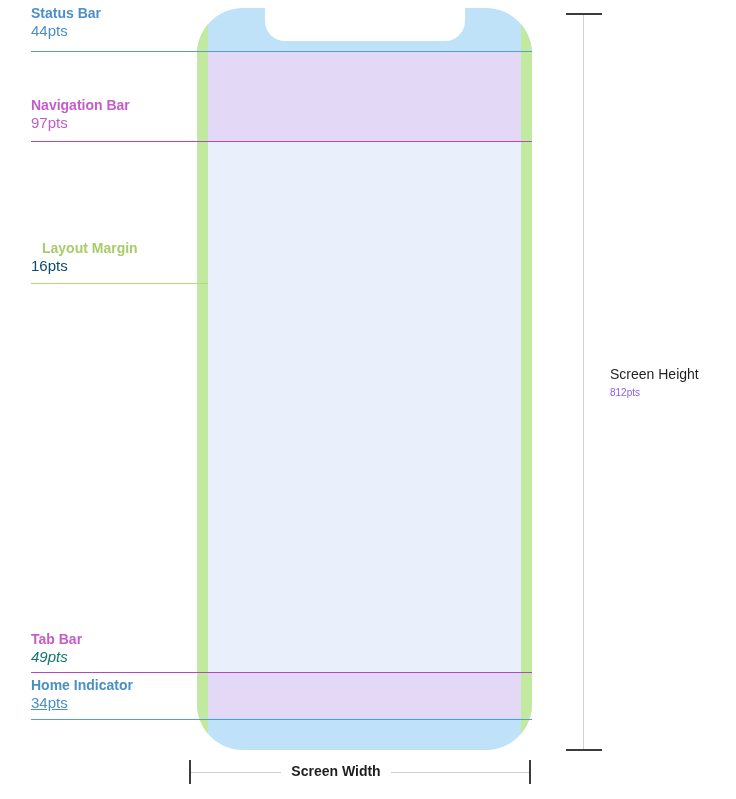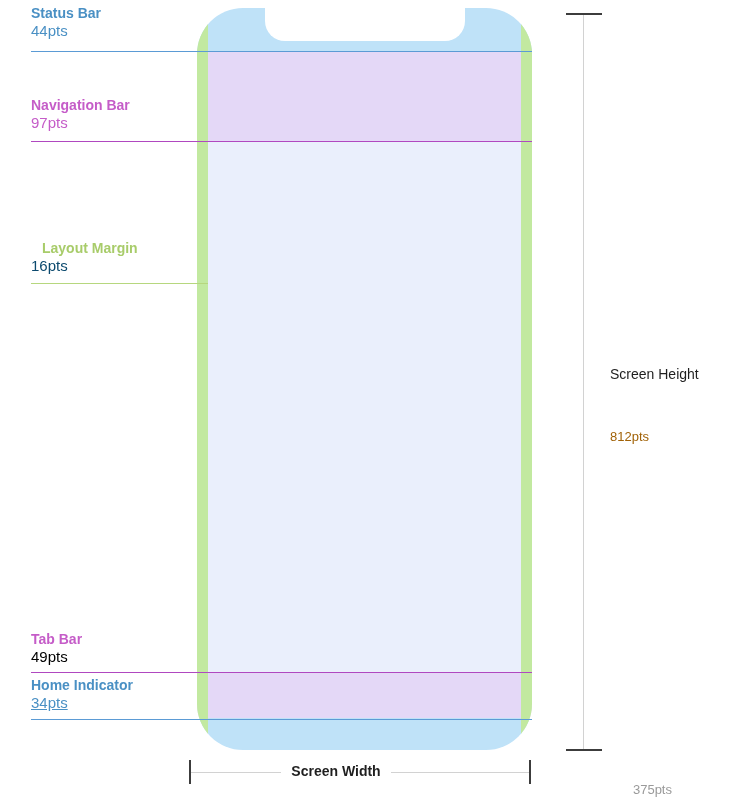"812pts" .dim-right-label .value { color: #a16207 -> #8b5cf6; font-size: 13px -> 10px; margin-top: 44px -> none }
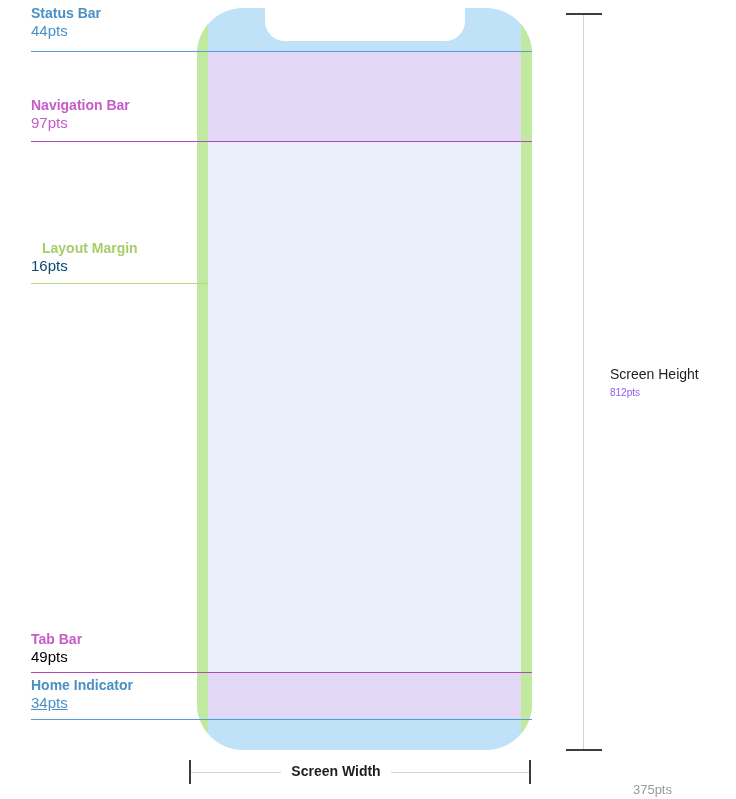"49pts" div.value { color: #000000 -> #0f766e; font-style: none -> italic }
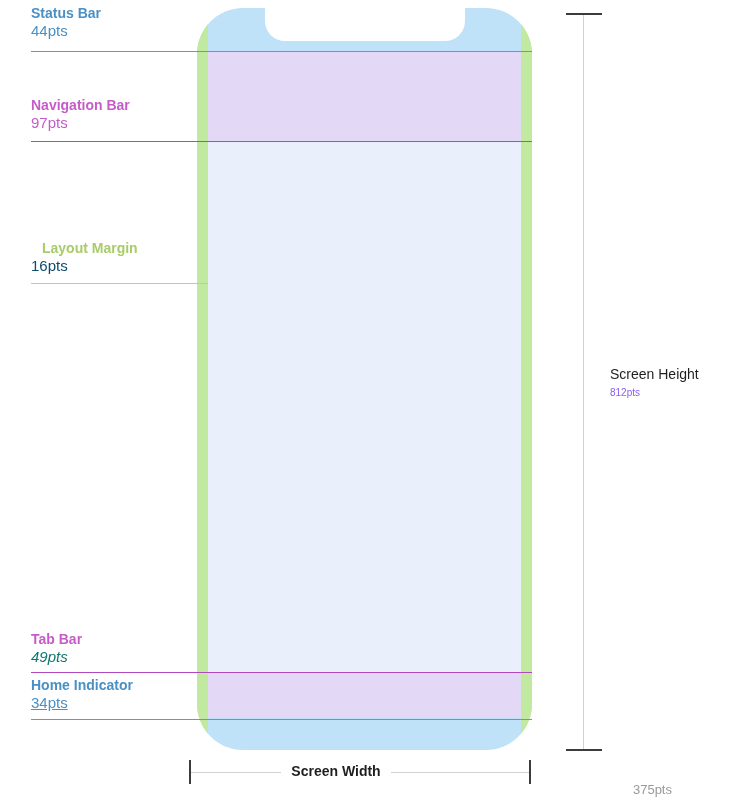"Screen Width" .dim-bottom-label { text-align: right -> left }
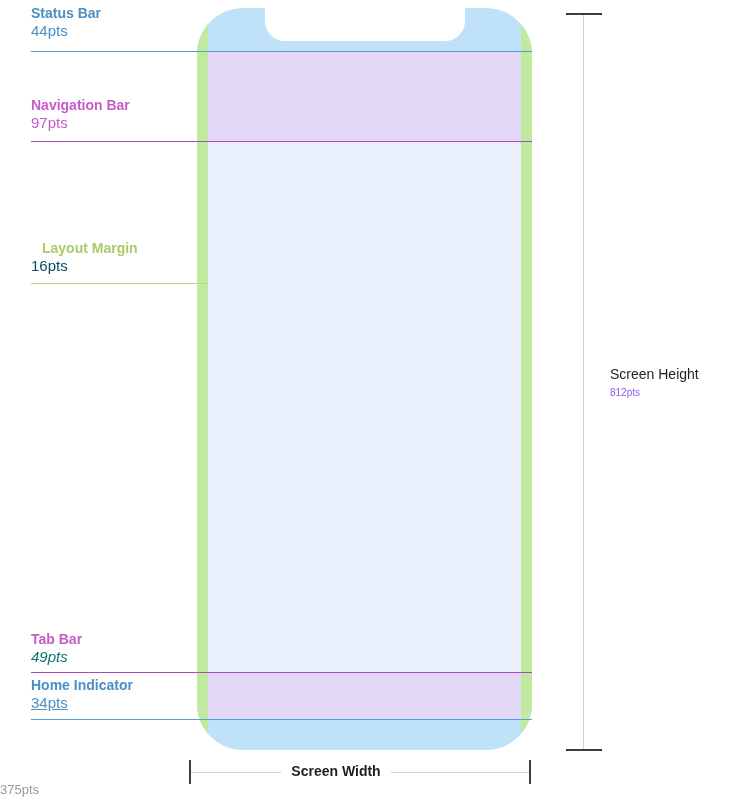"375pts" span.value { html: <span>375pts</span> -> none }
